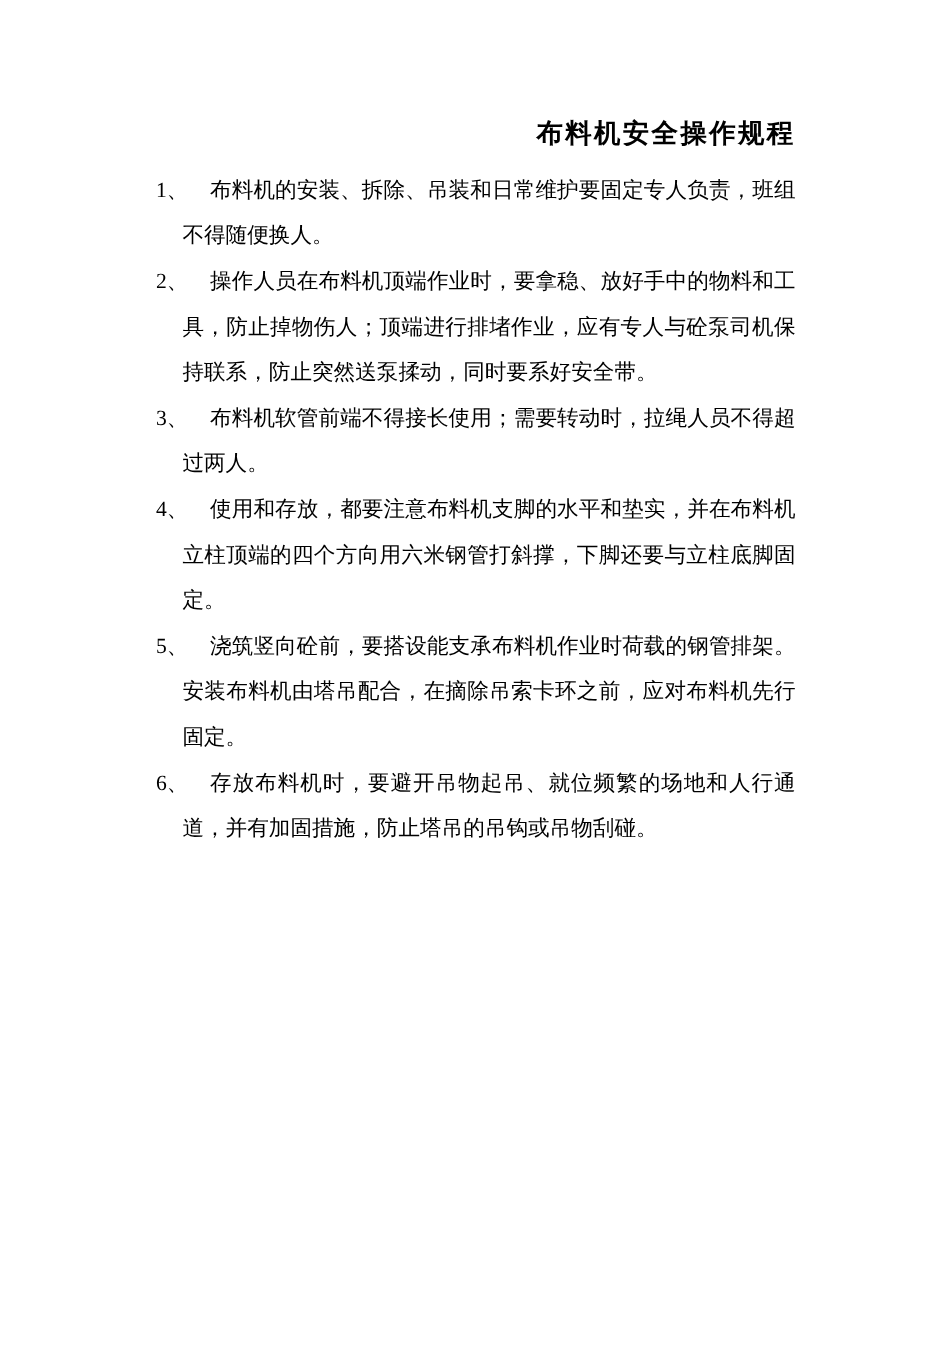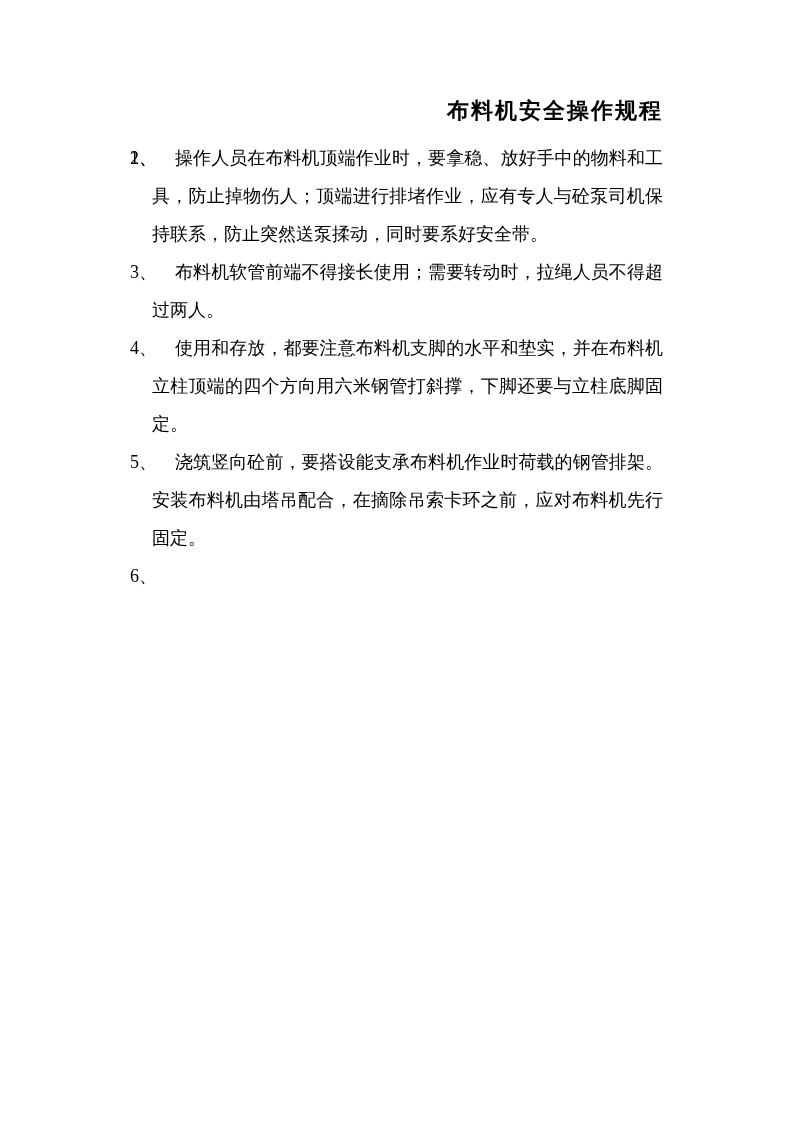"布料机的安装、拆除、吊装和日常维护要固定专人负责，班组不得随便换人。" span { html: none -> <span>布料机的安装、拆除、吊装和日常维护要固定专人负责，班组不得随便换人。</span> }
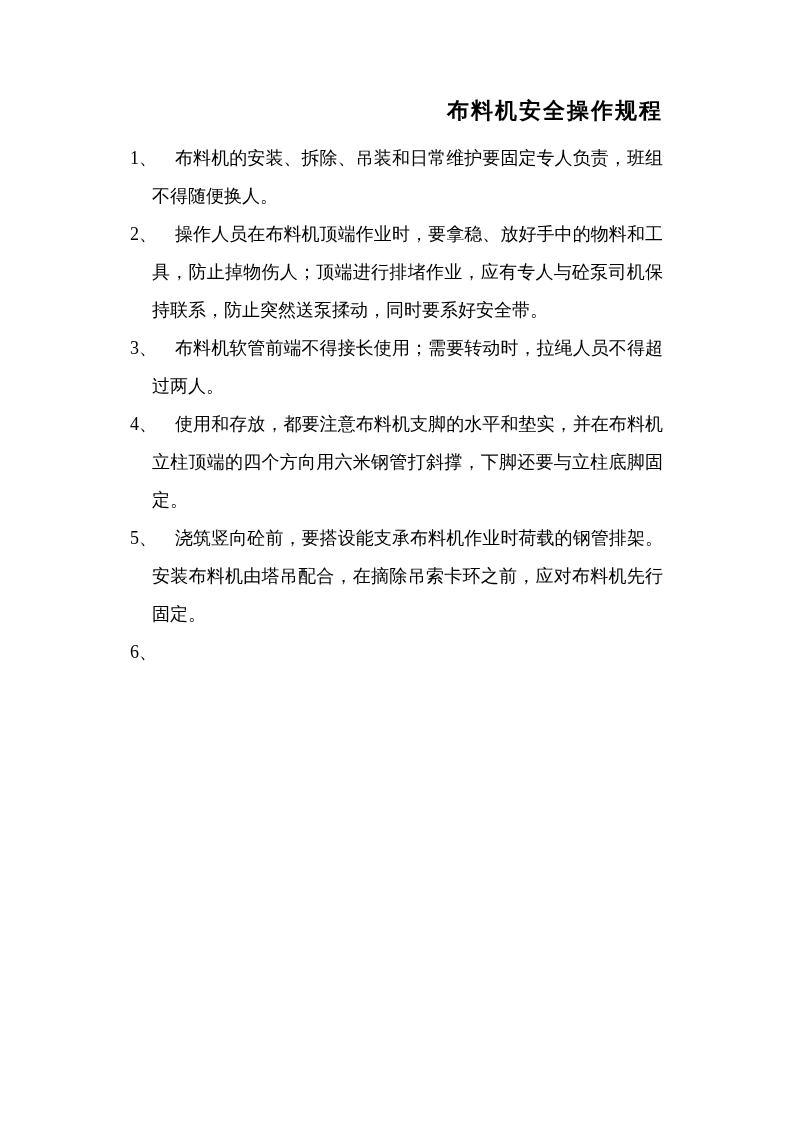"存放布料机时，要避开吊物起吊、就位频繁的场地和人行通道，并有加固措施，防止塔吊的" span { html: none -> <span>存放布料机时，要避开吊物起吊、就位频繁的场地和人行通道，并有加固措施，防止塔吊的吊钩或吊物刮碰。</span> }
